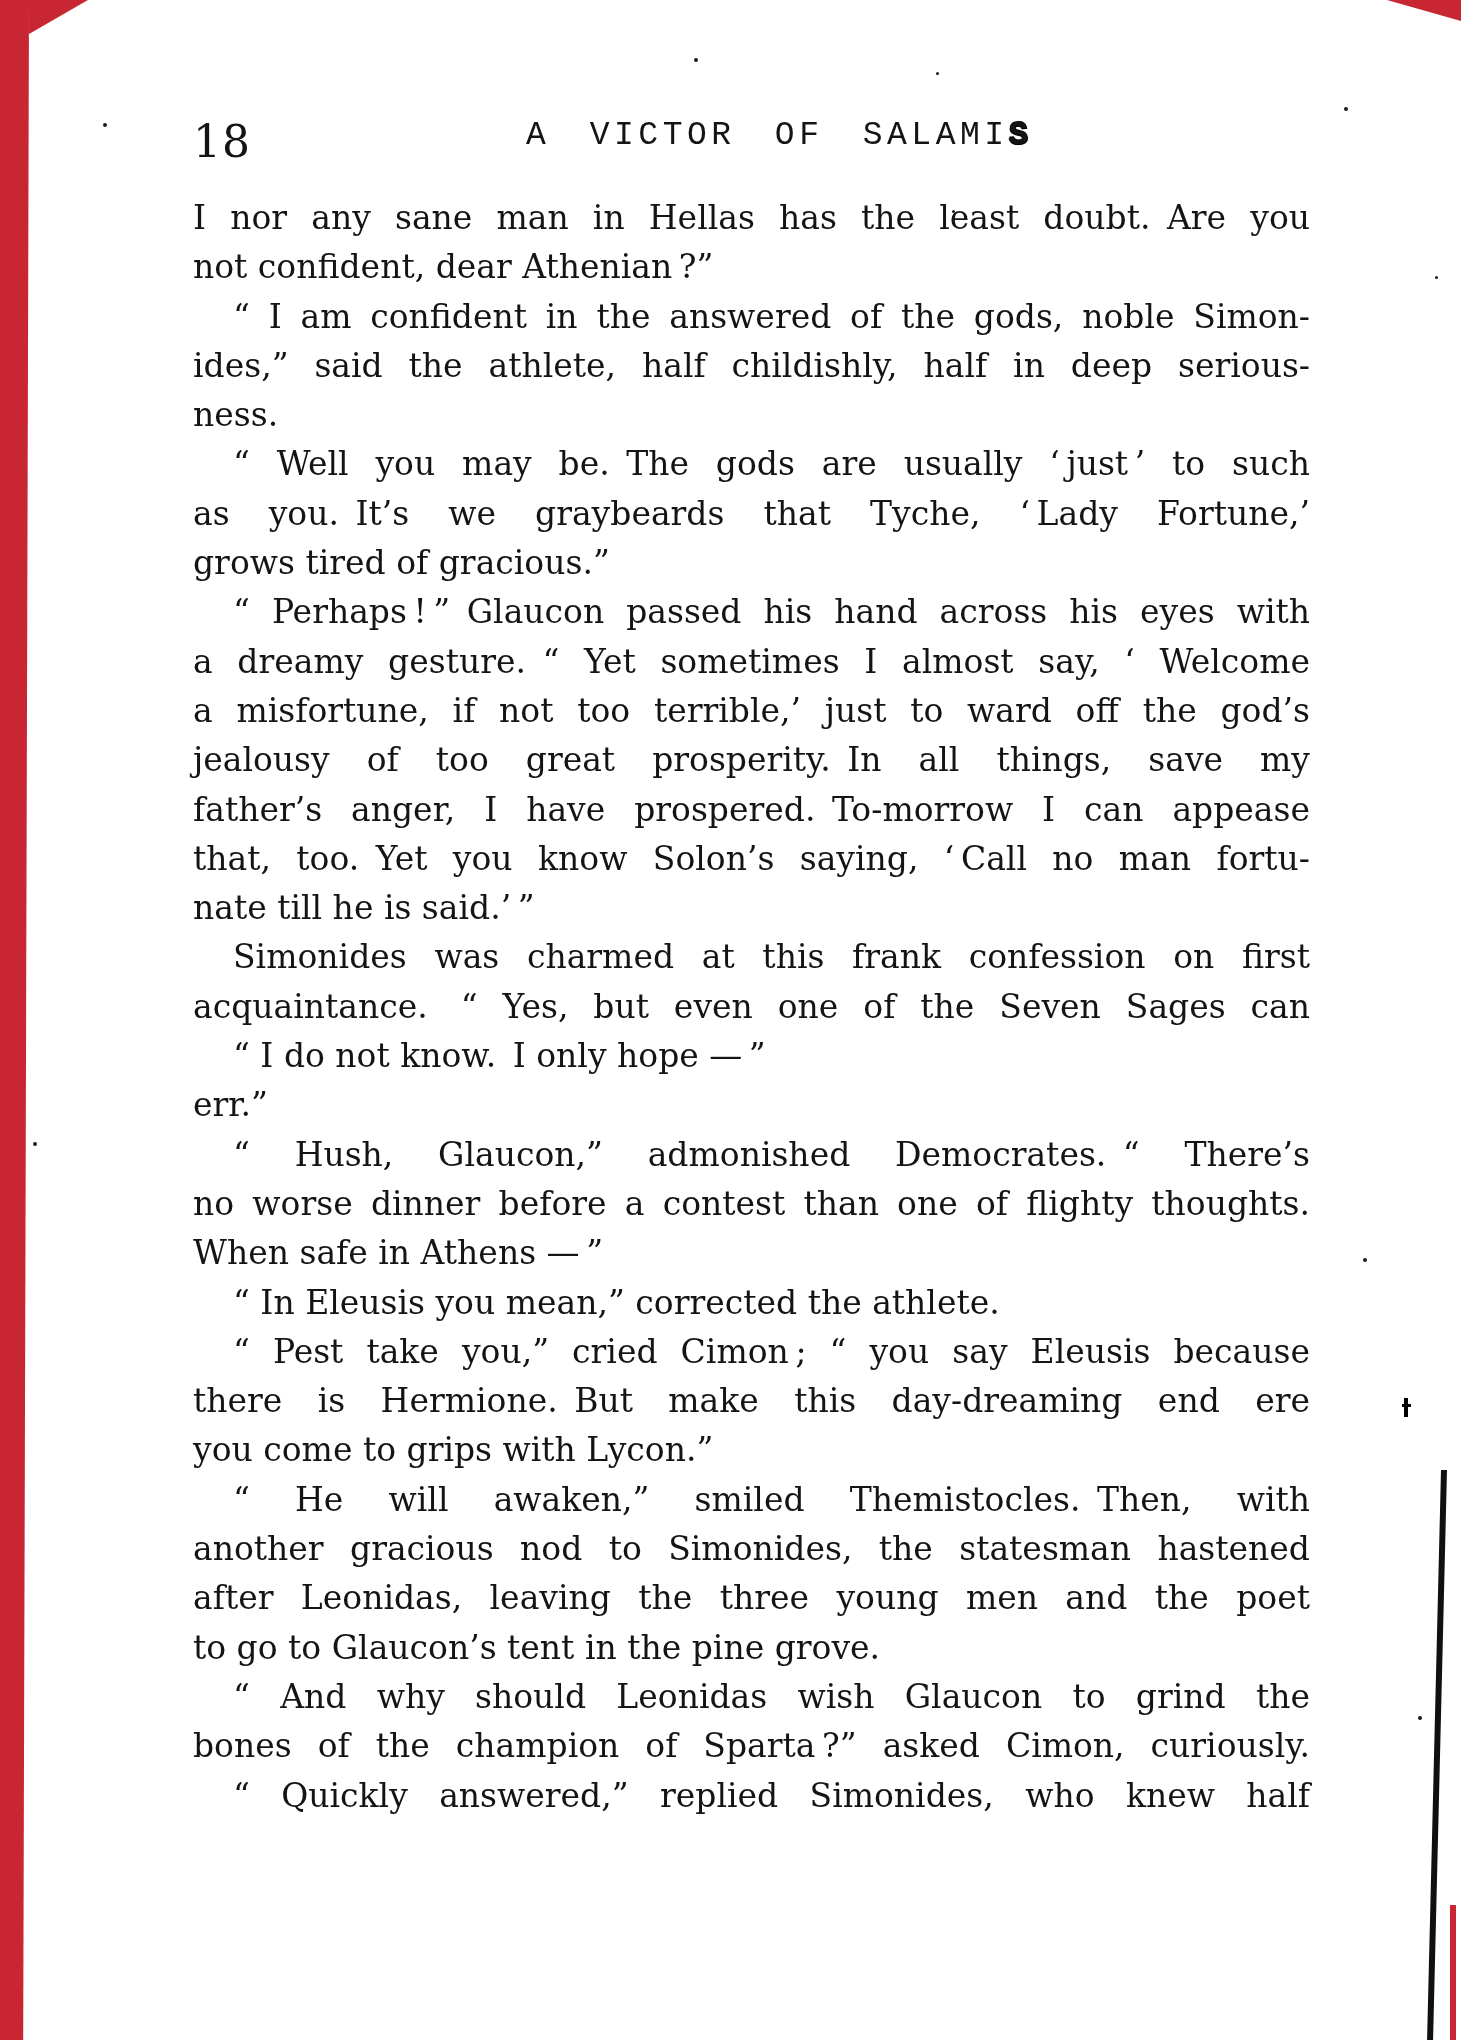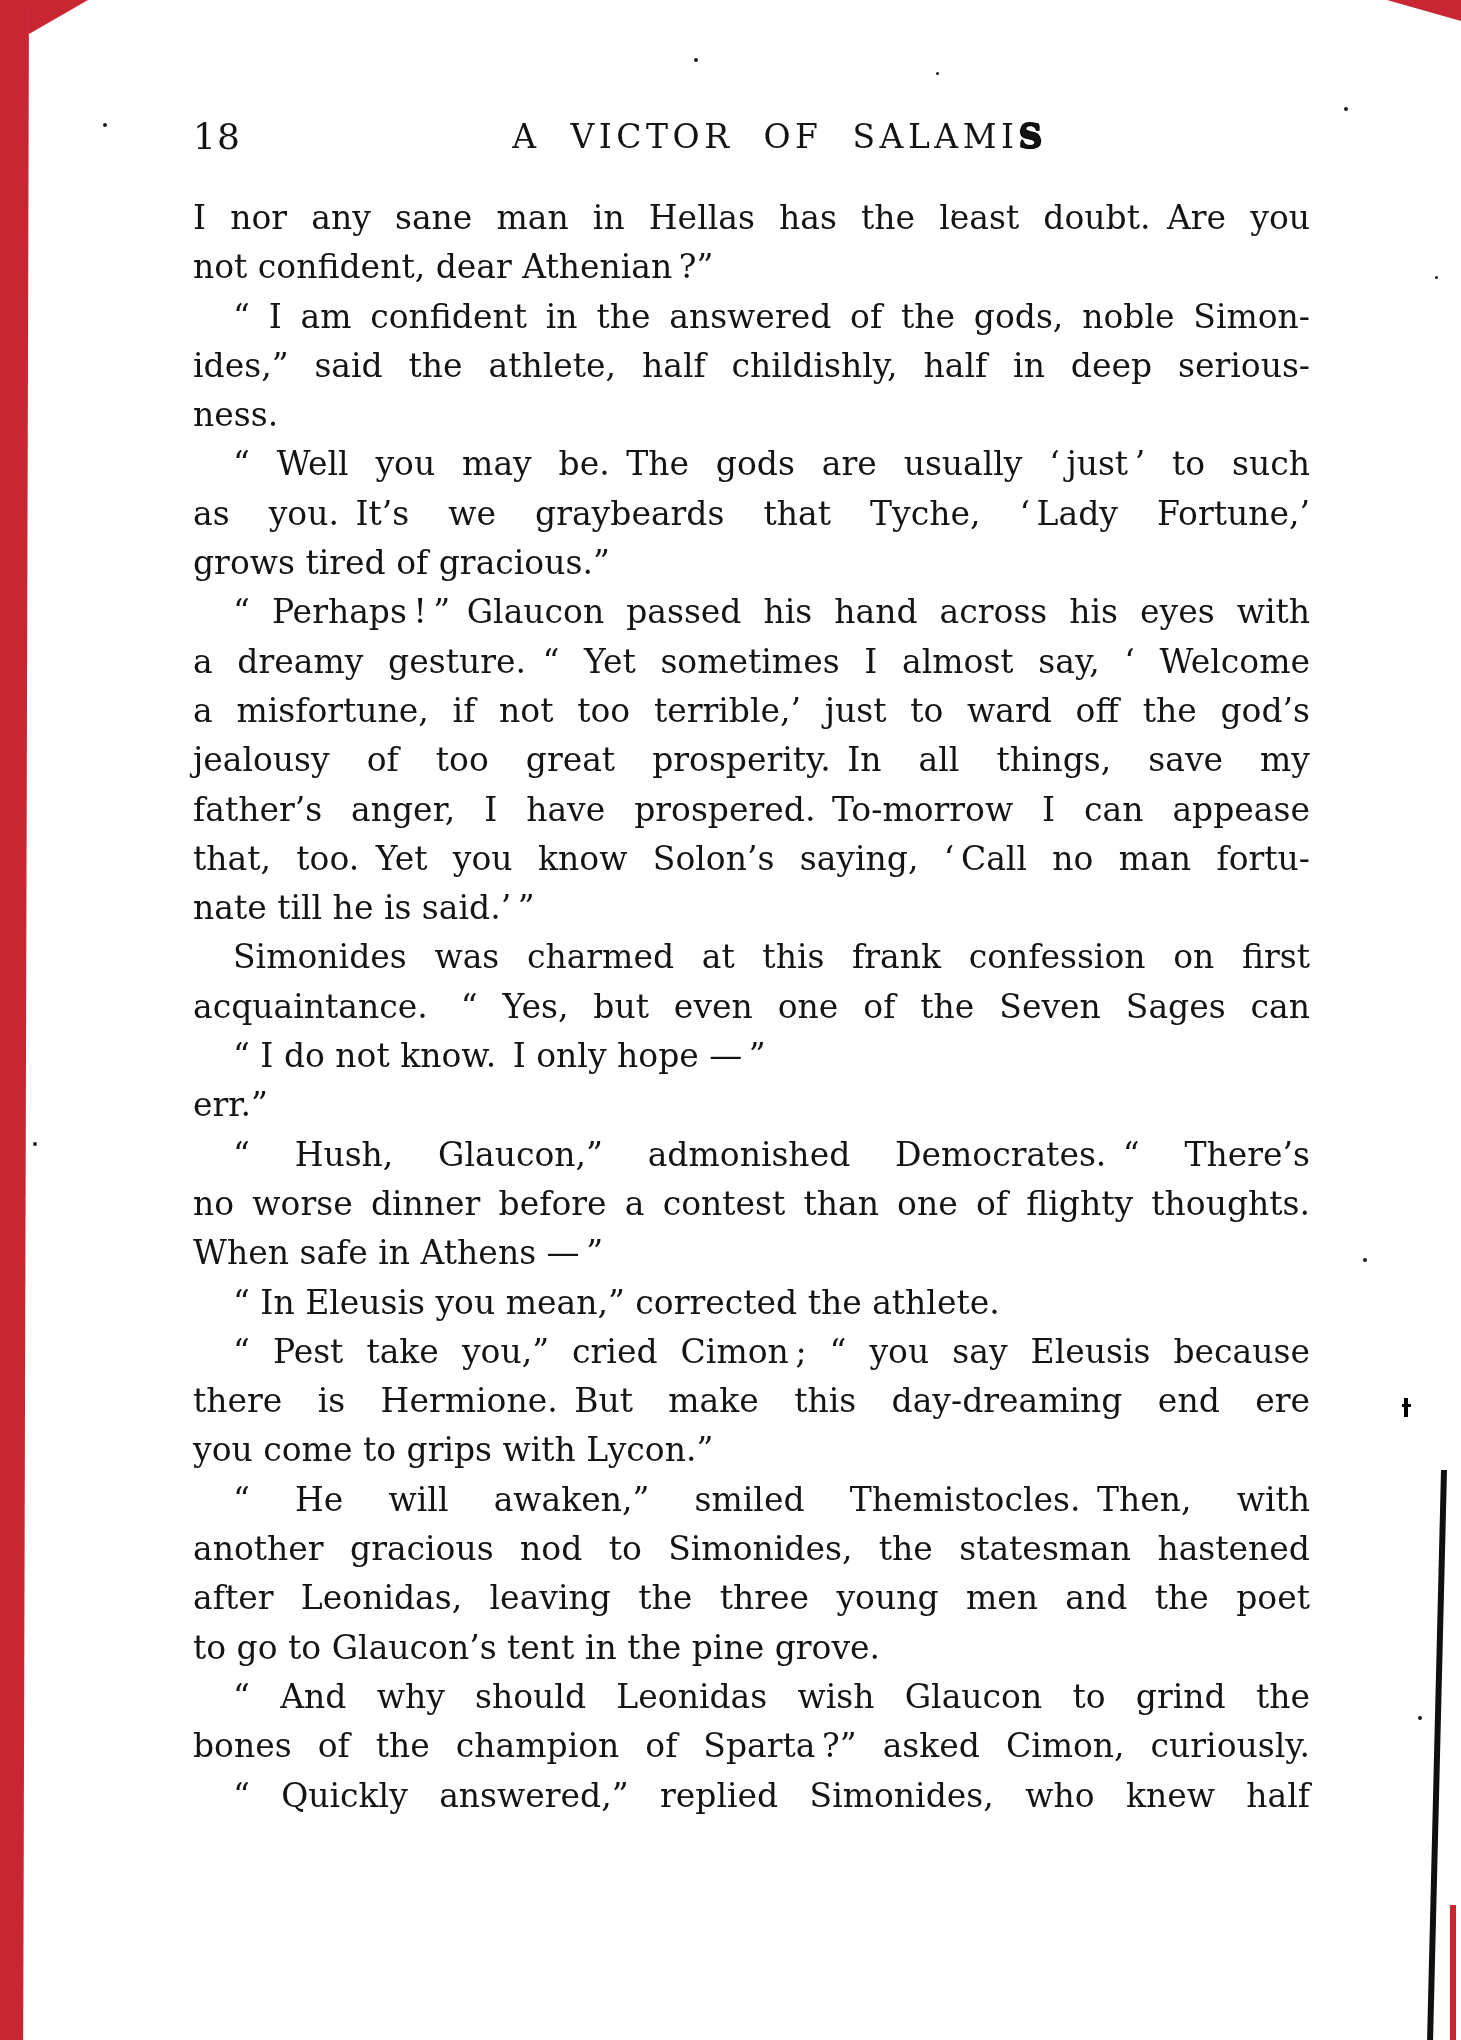"18" .folio { font-size: 36px -> 44px }
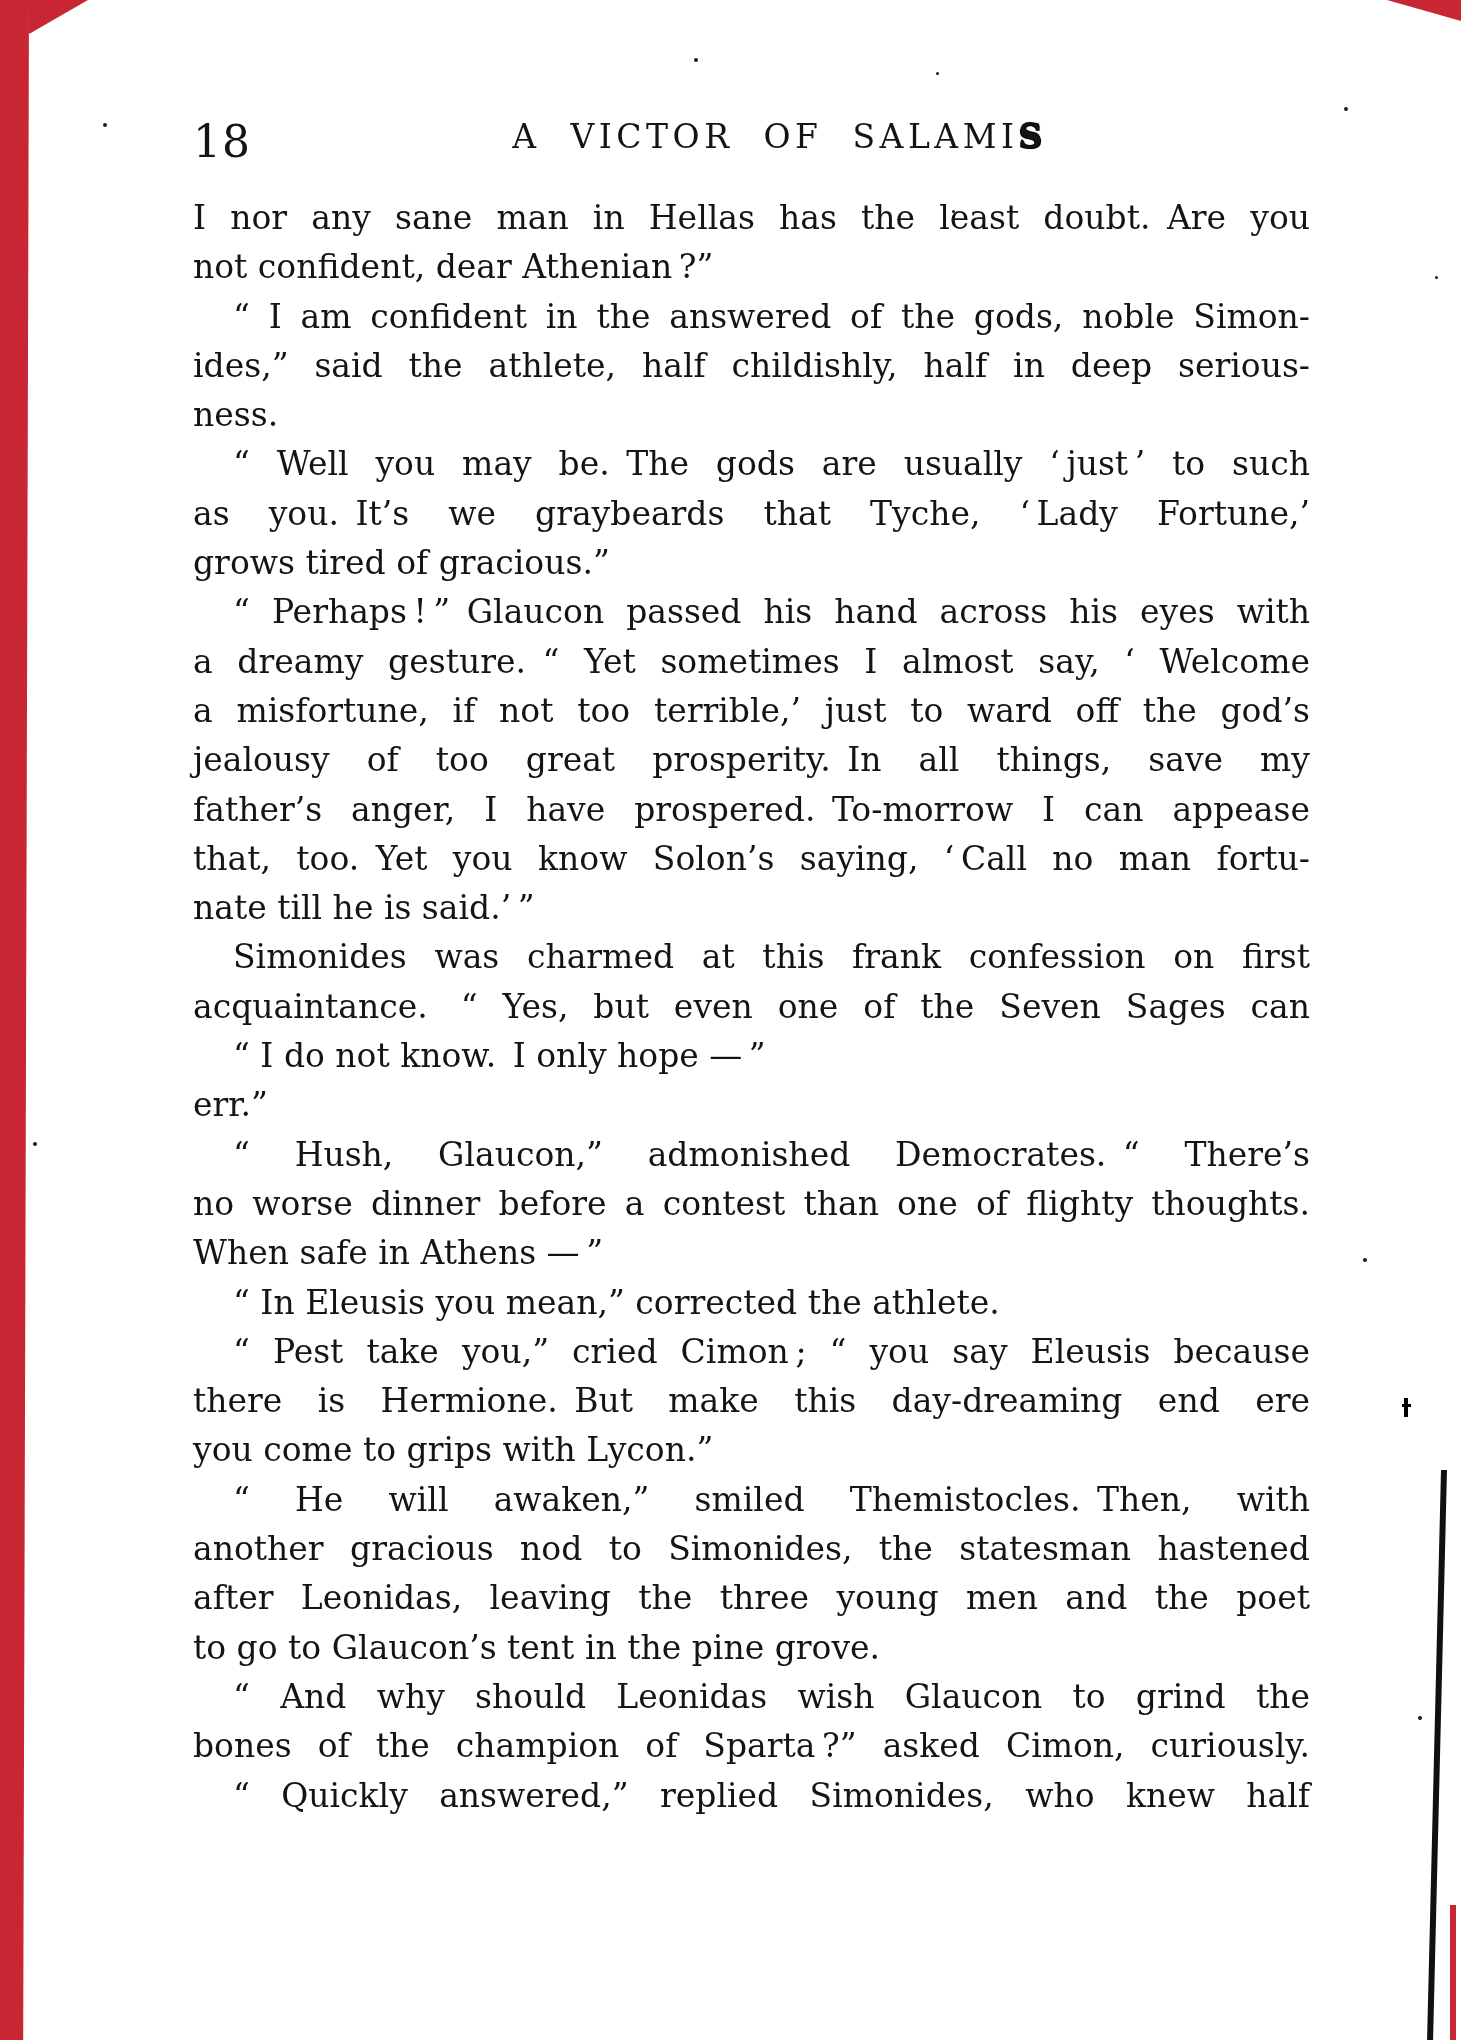"A VICTOR OF SALAMIS" .running-title { font-family: none -> Liberation Mono, monospace }
